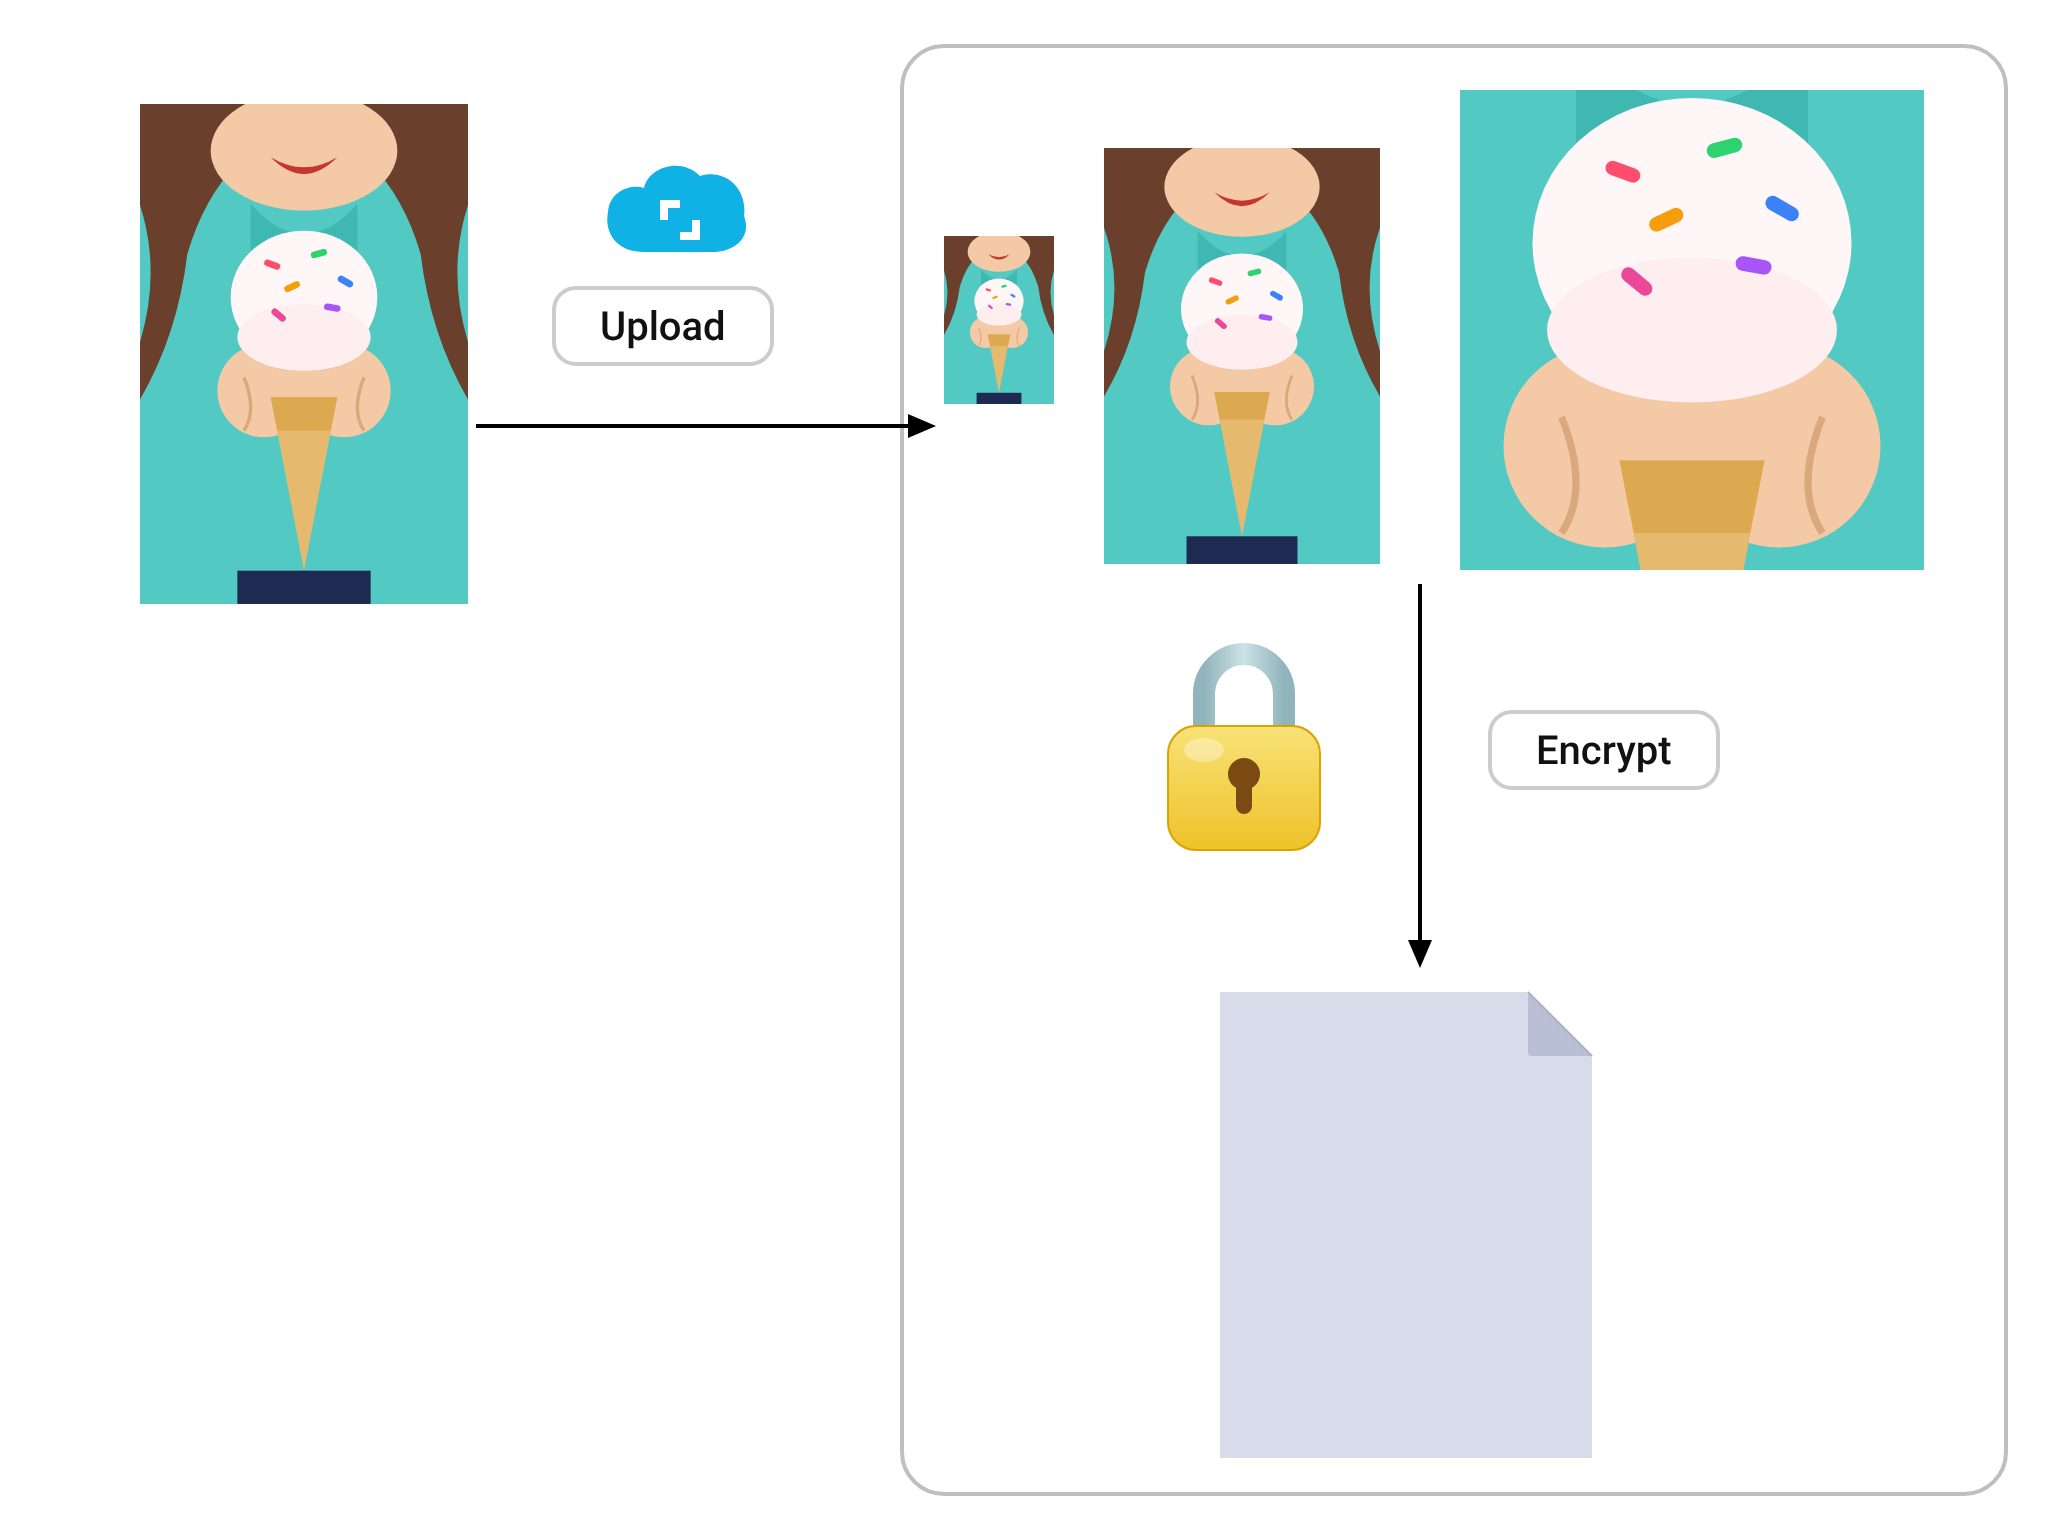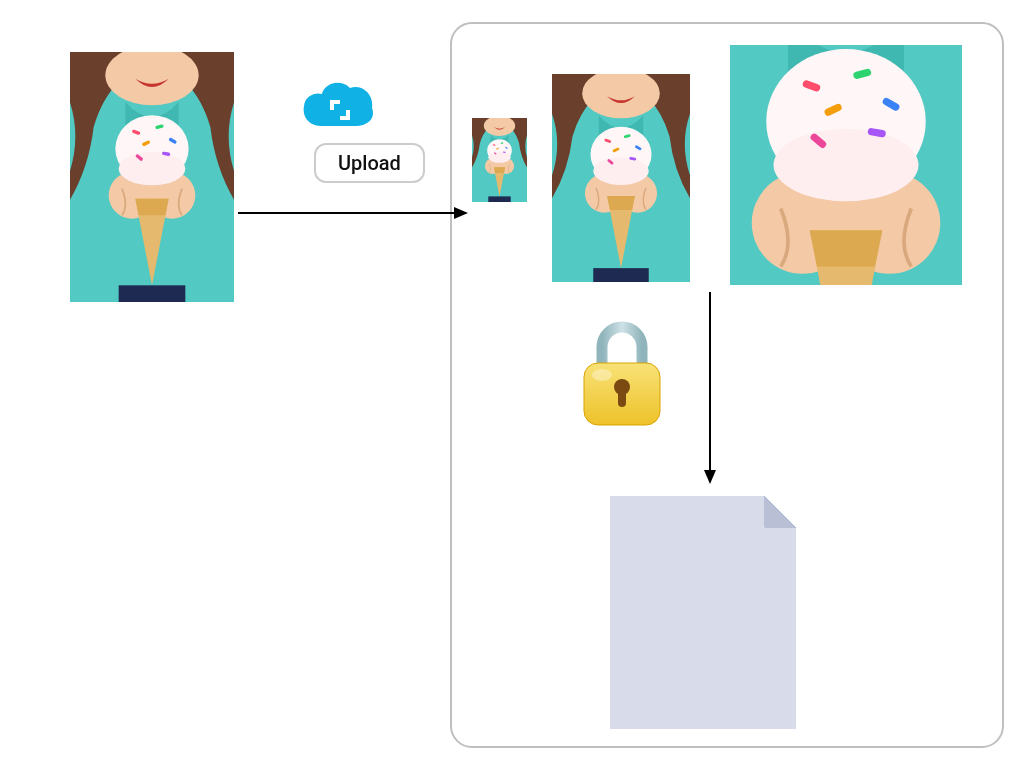"Upload" .pill { margin-left: 38px -> none }
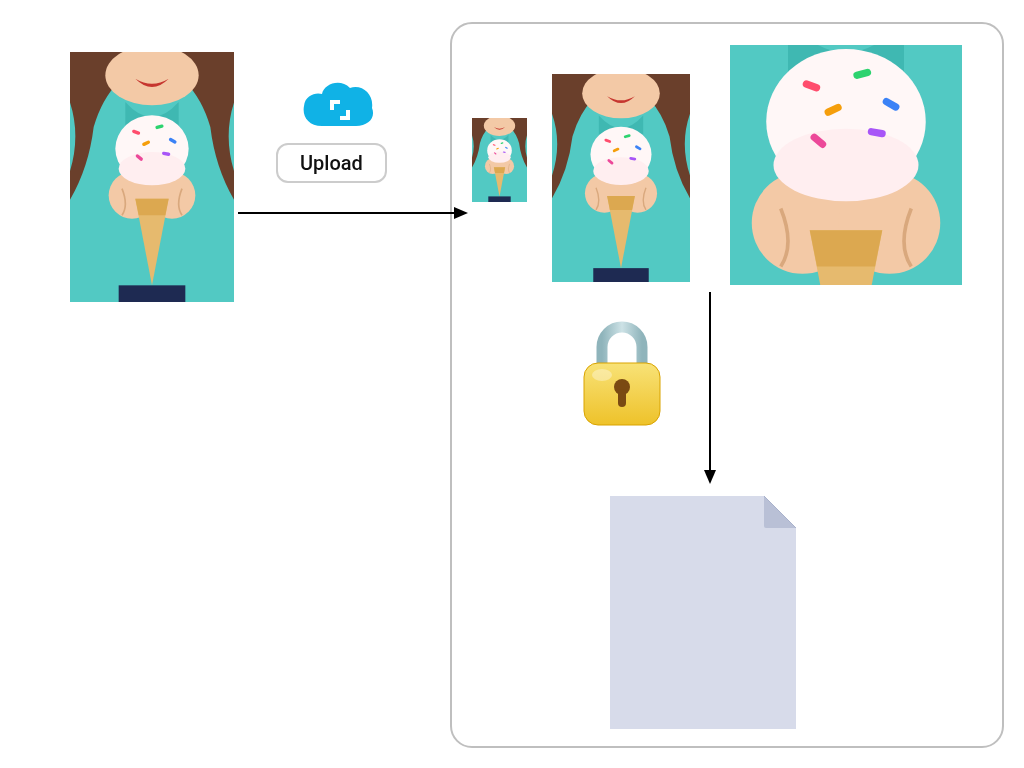"Encrypt" div.pill { html: none -> <div> <span>Encrypt</span> </div> }
